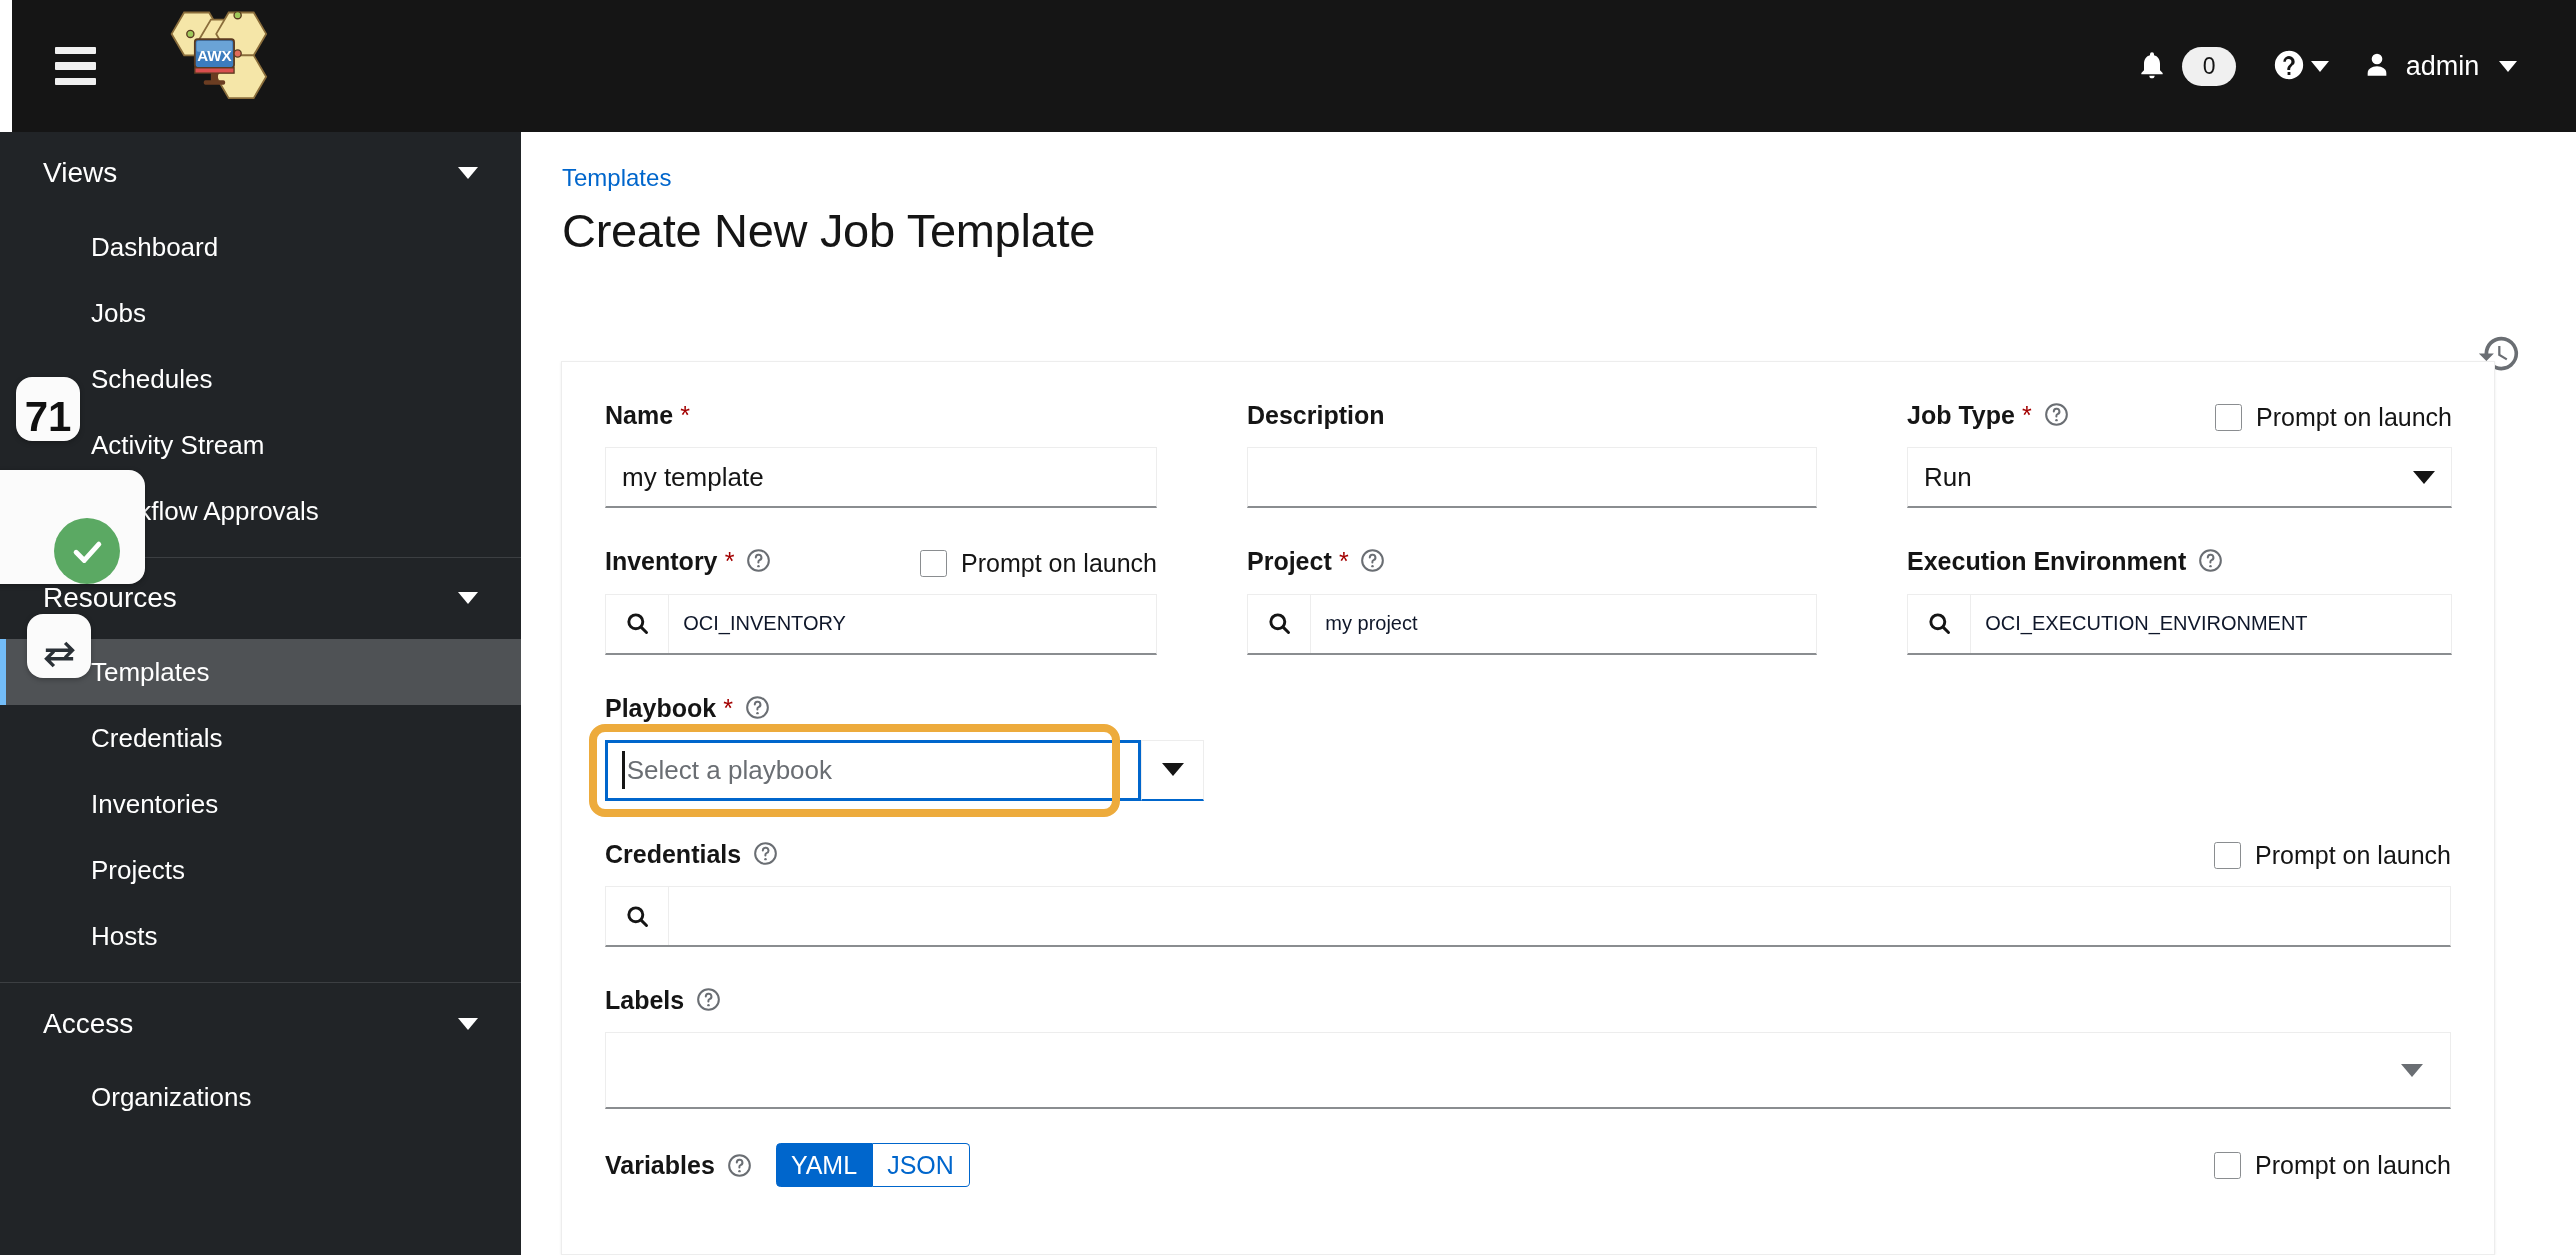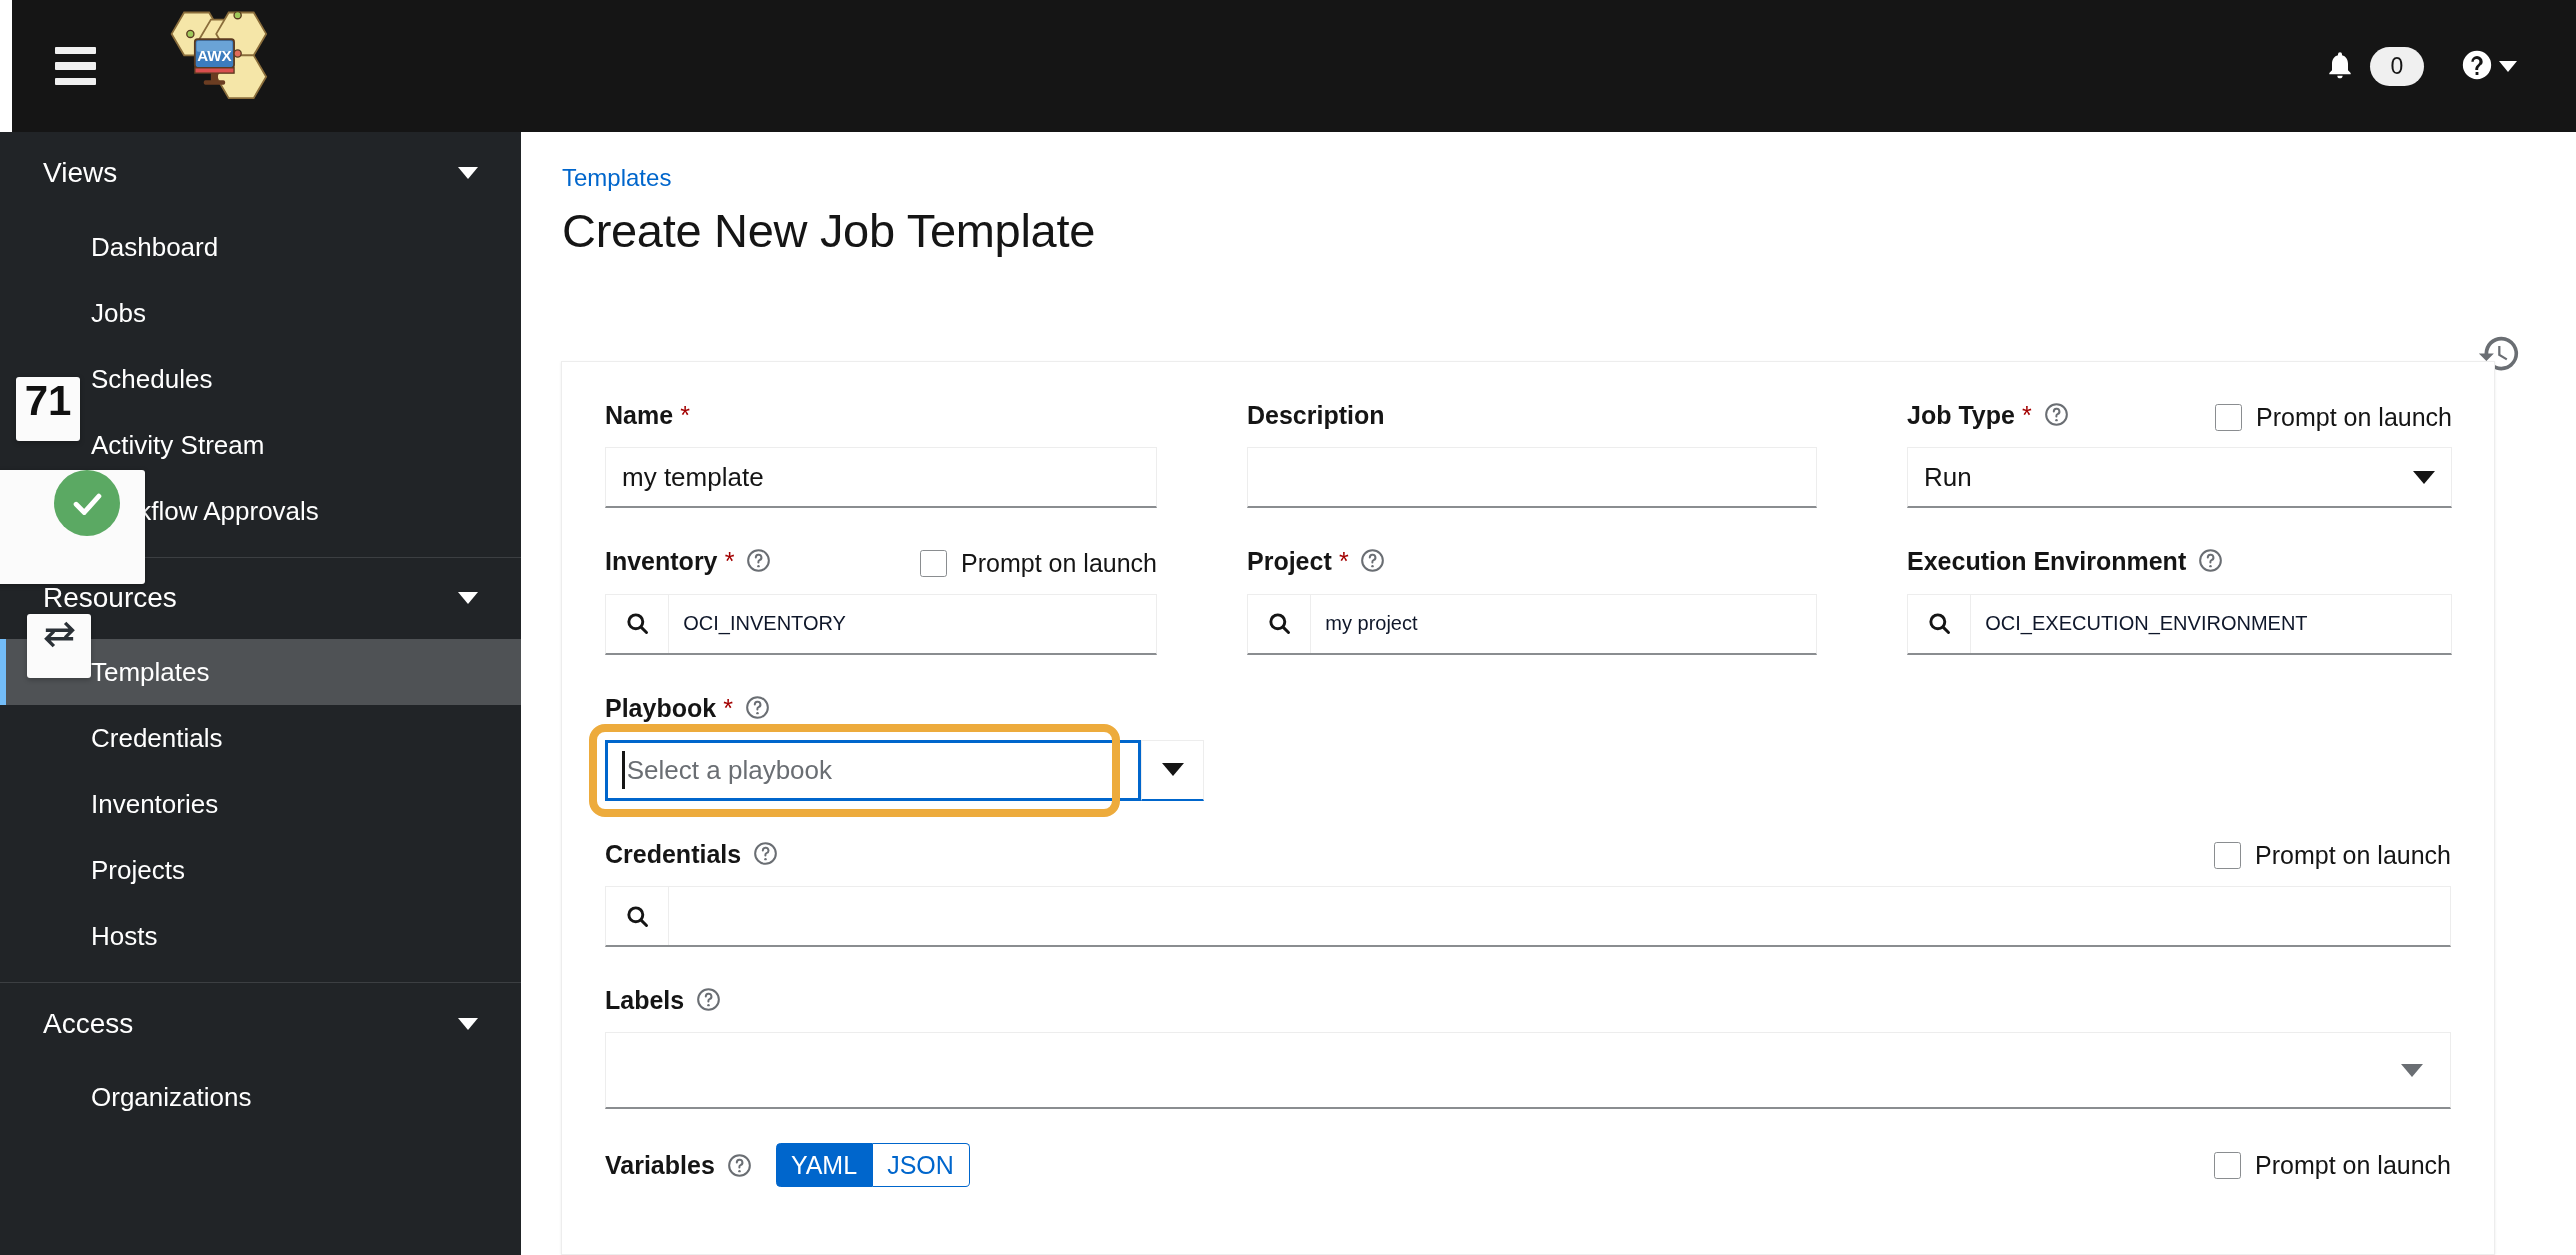"admin" div.mh-item { html: none -> <div> <span> <svg> <circle></circle> <path></path> </svg> </span> <span>admin</span> <span></span> </div> }
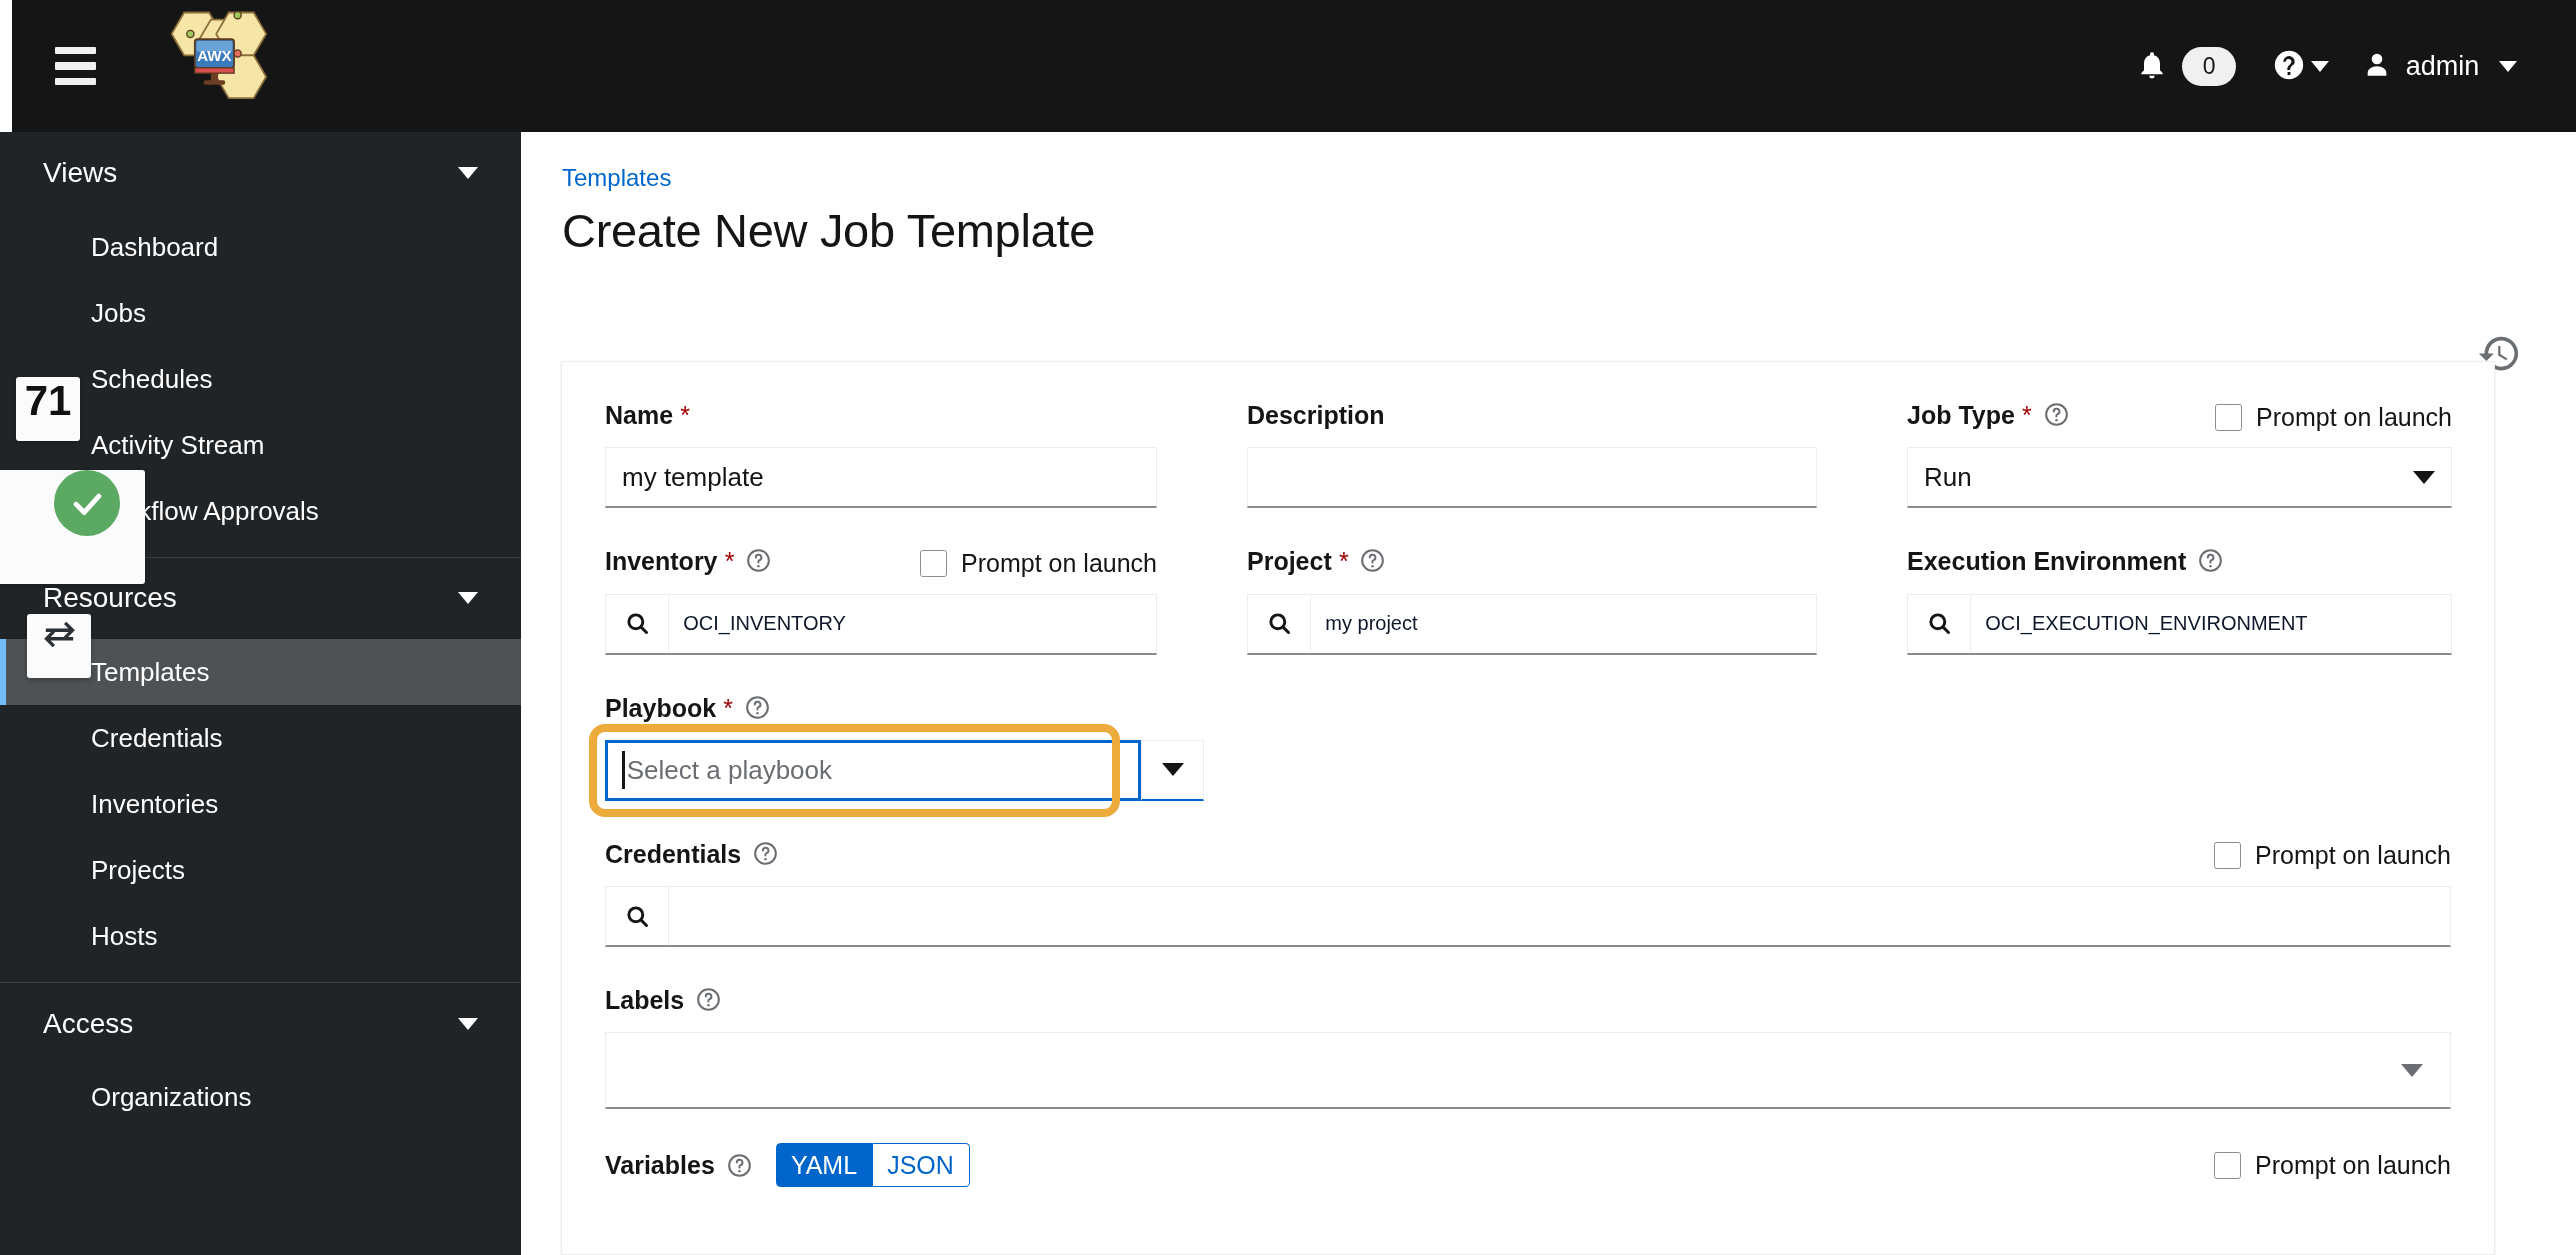"71" .anno { align-items: flex-start -> flex-end; border-radius: 3px -> 16px }
